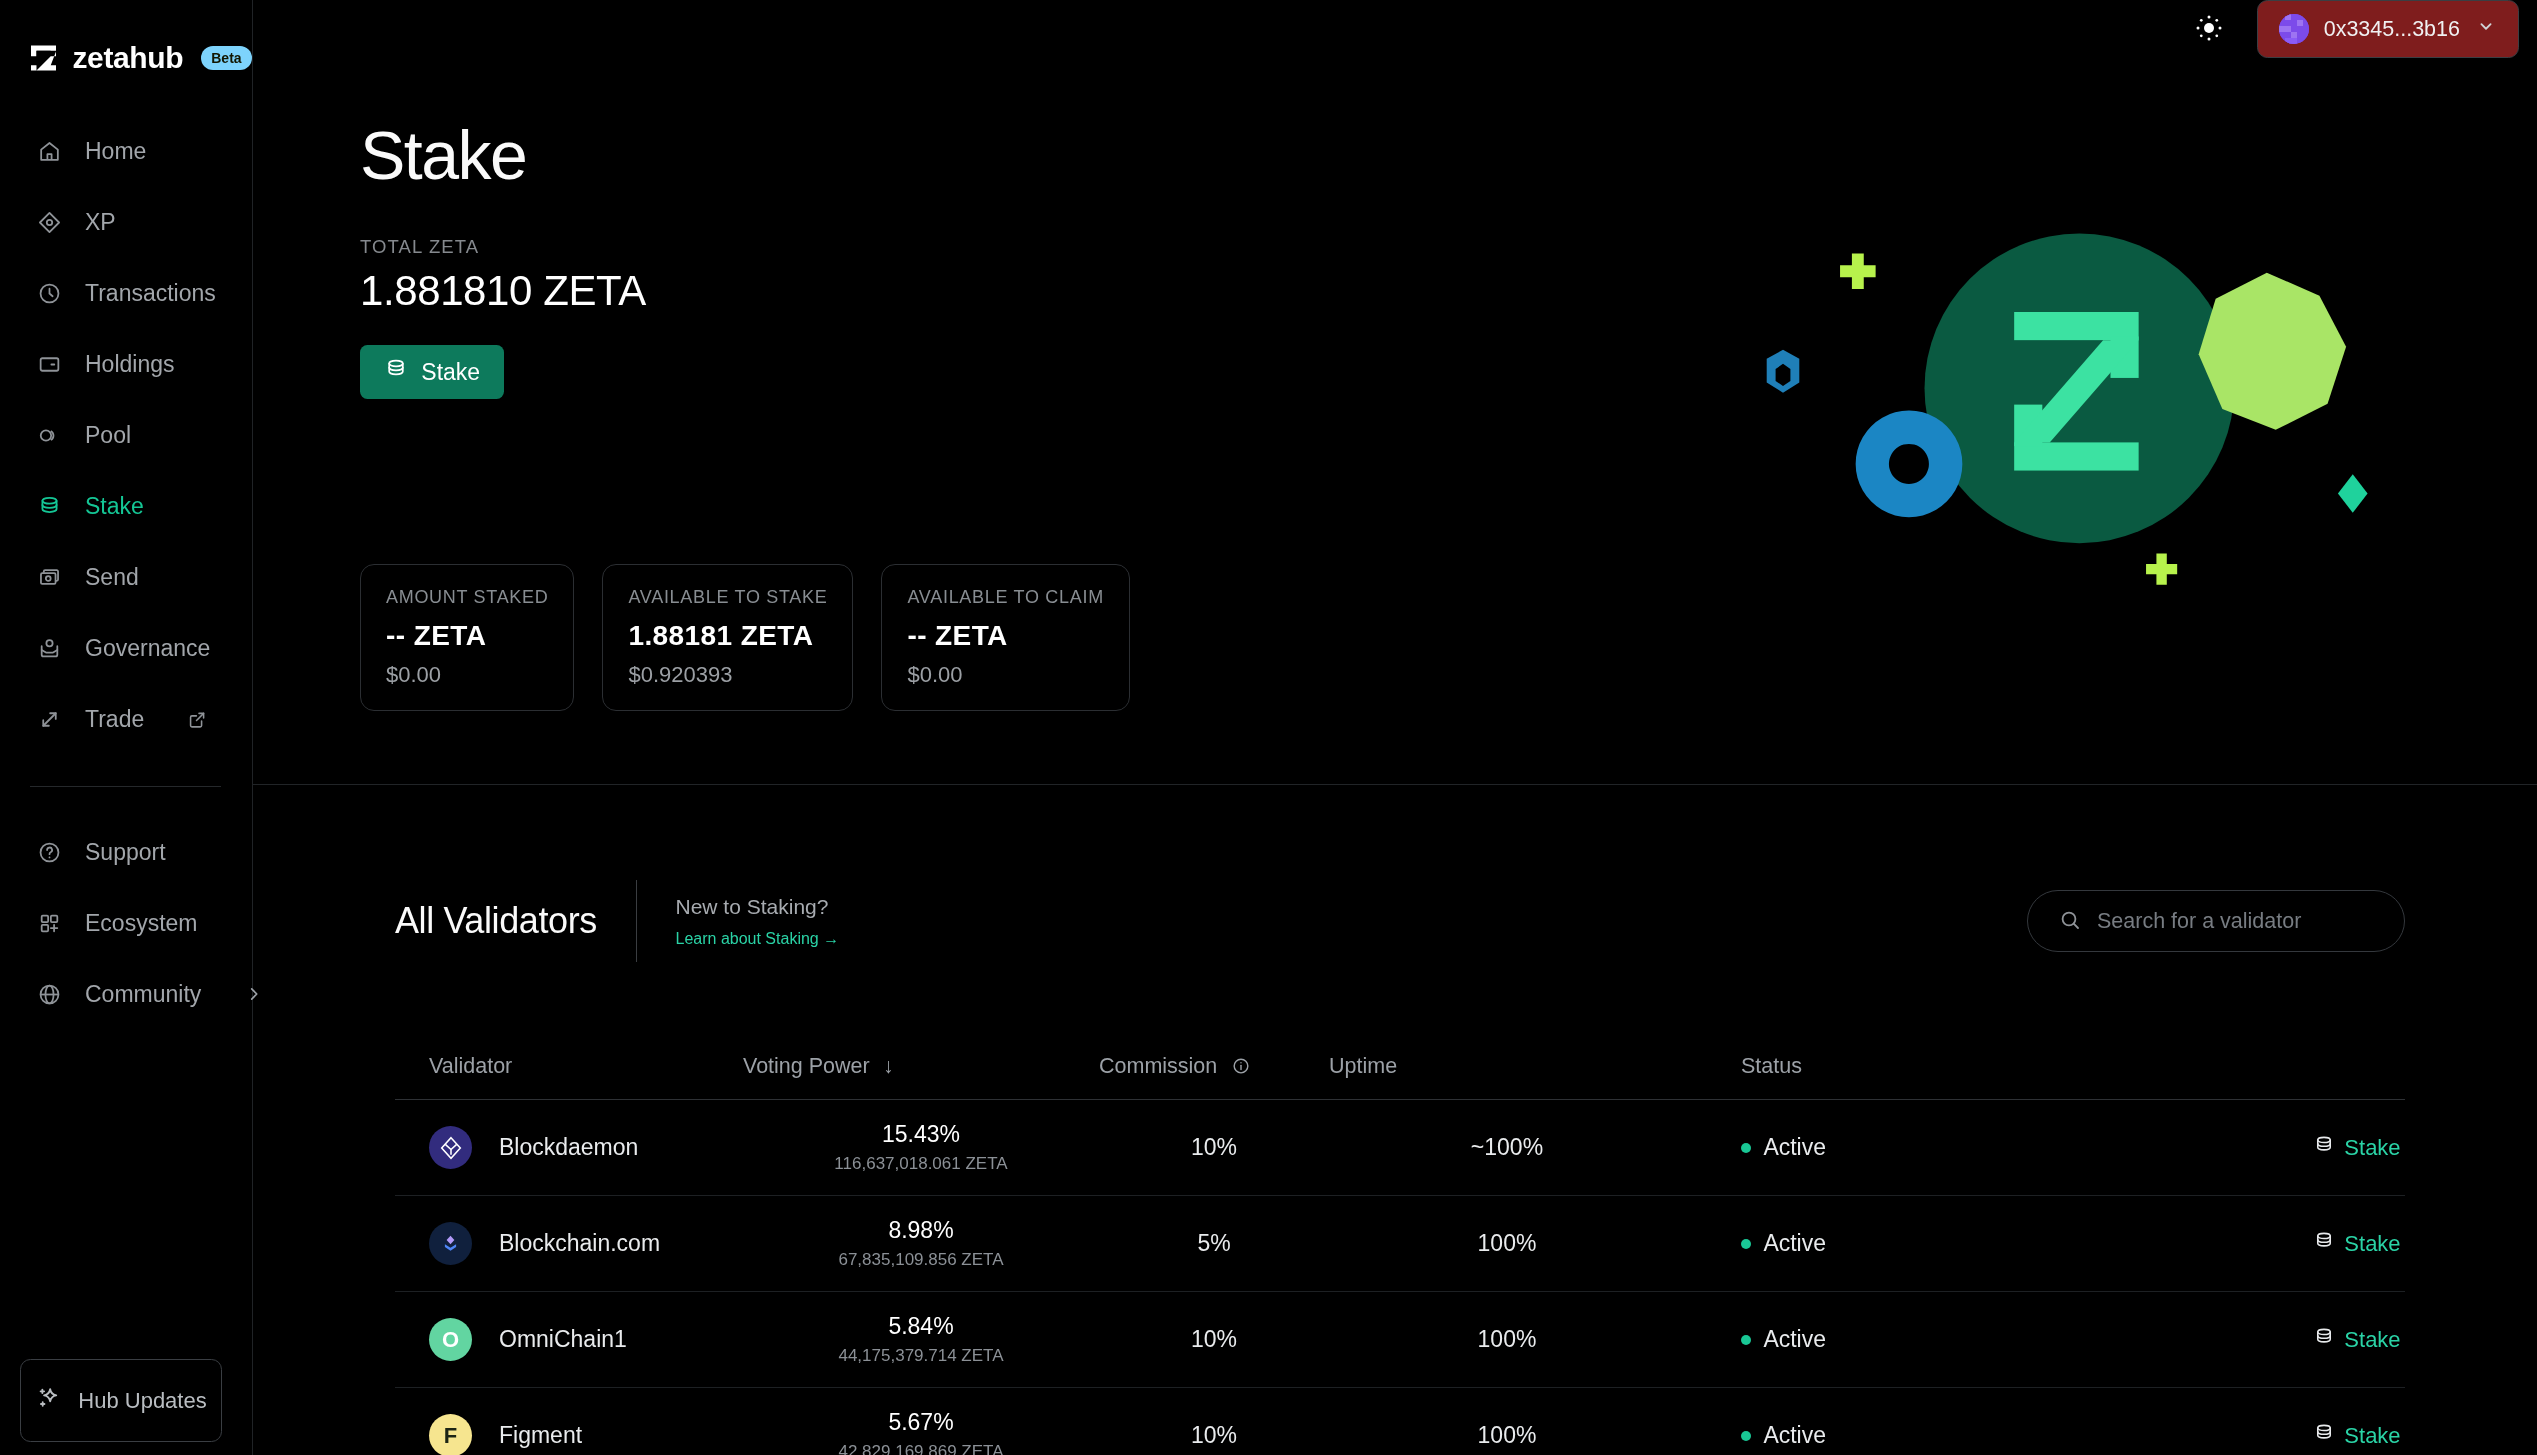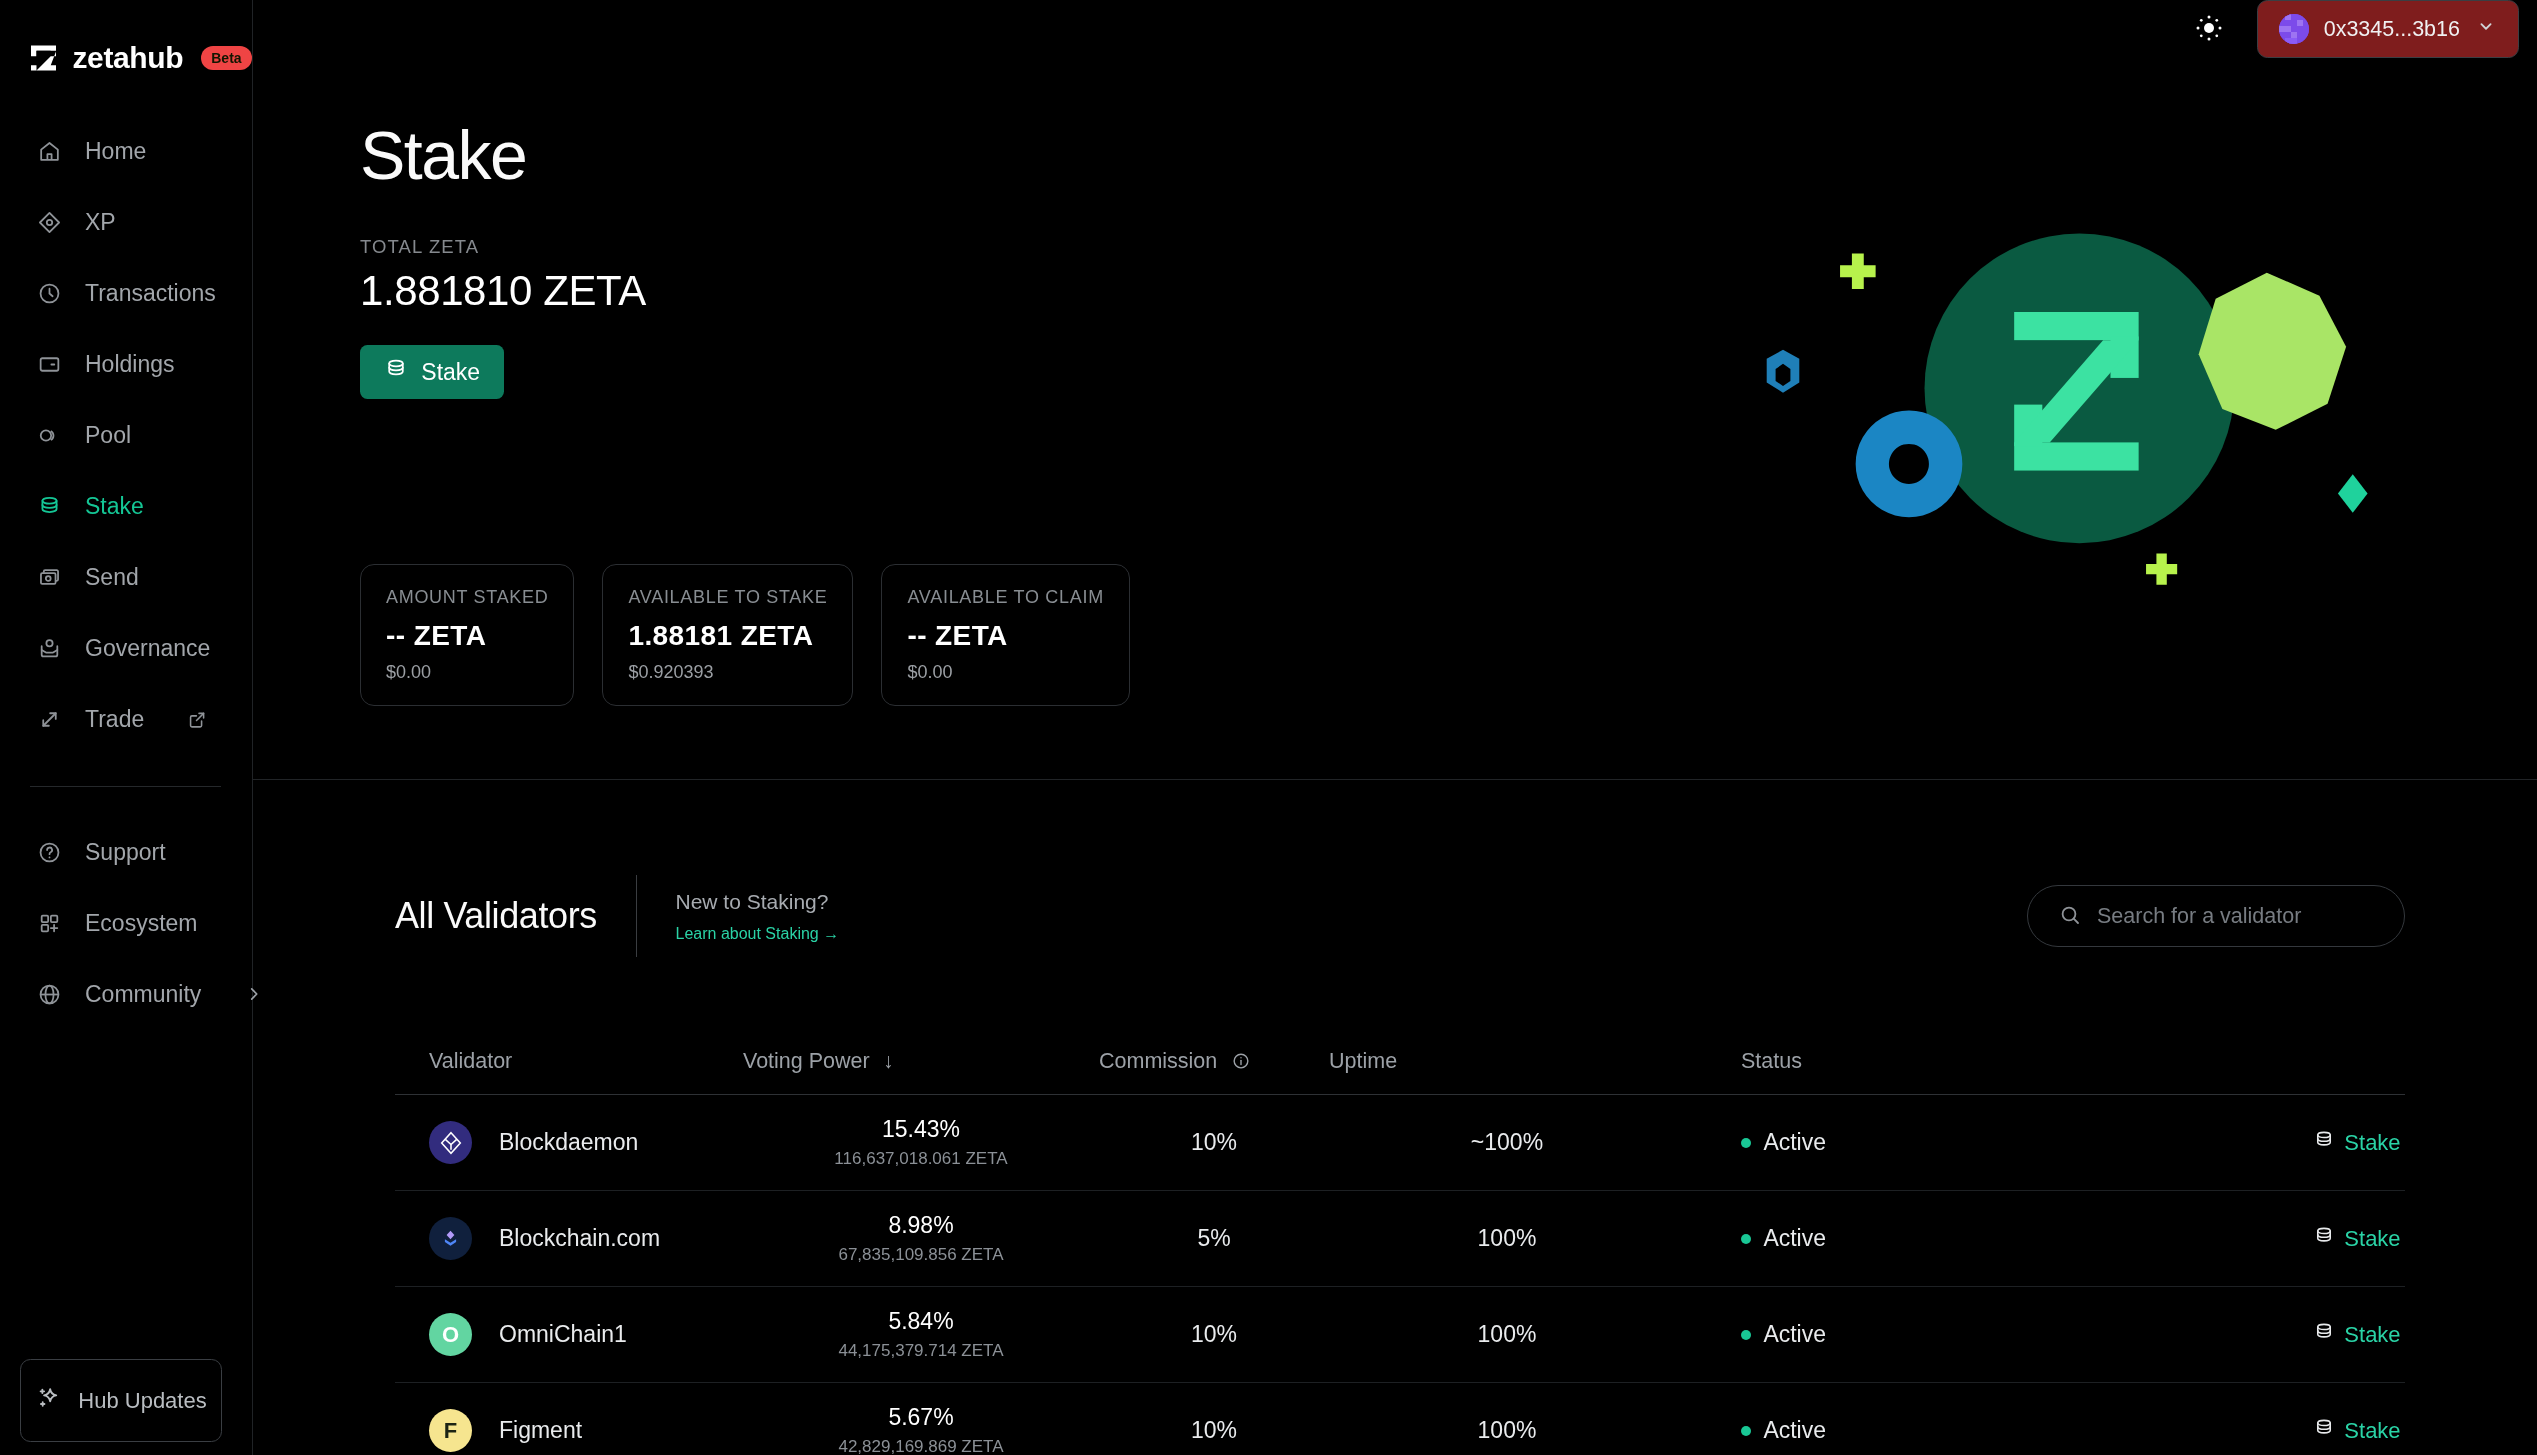"Beta" .beta-badge { background: #ef4444 -> #7dd3fc }
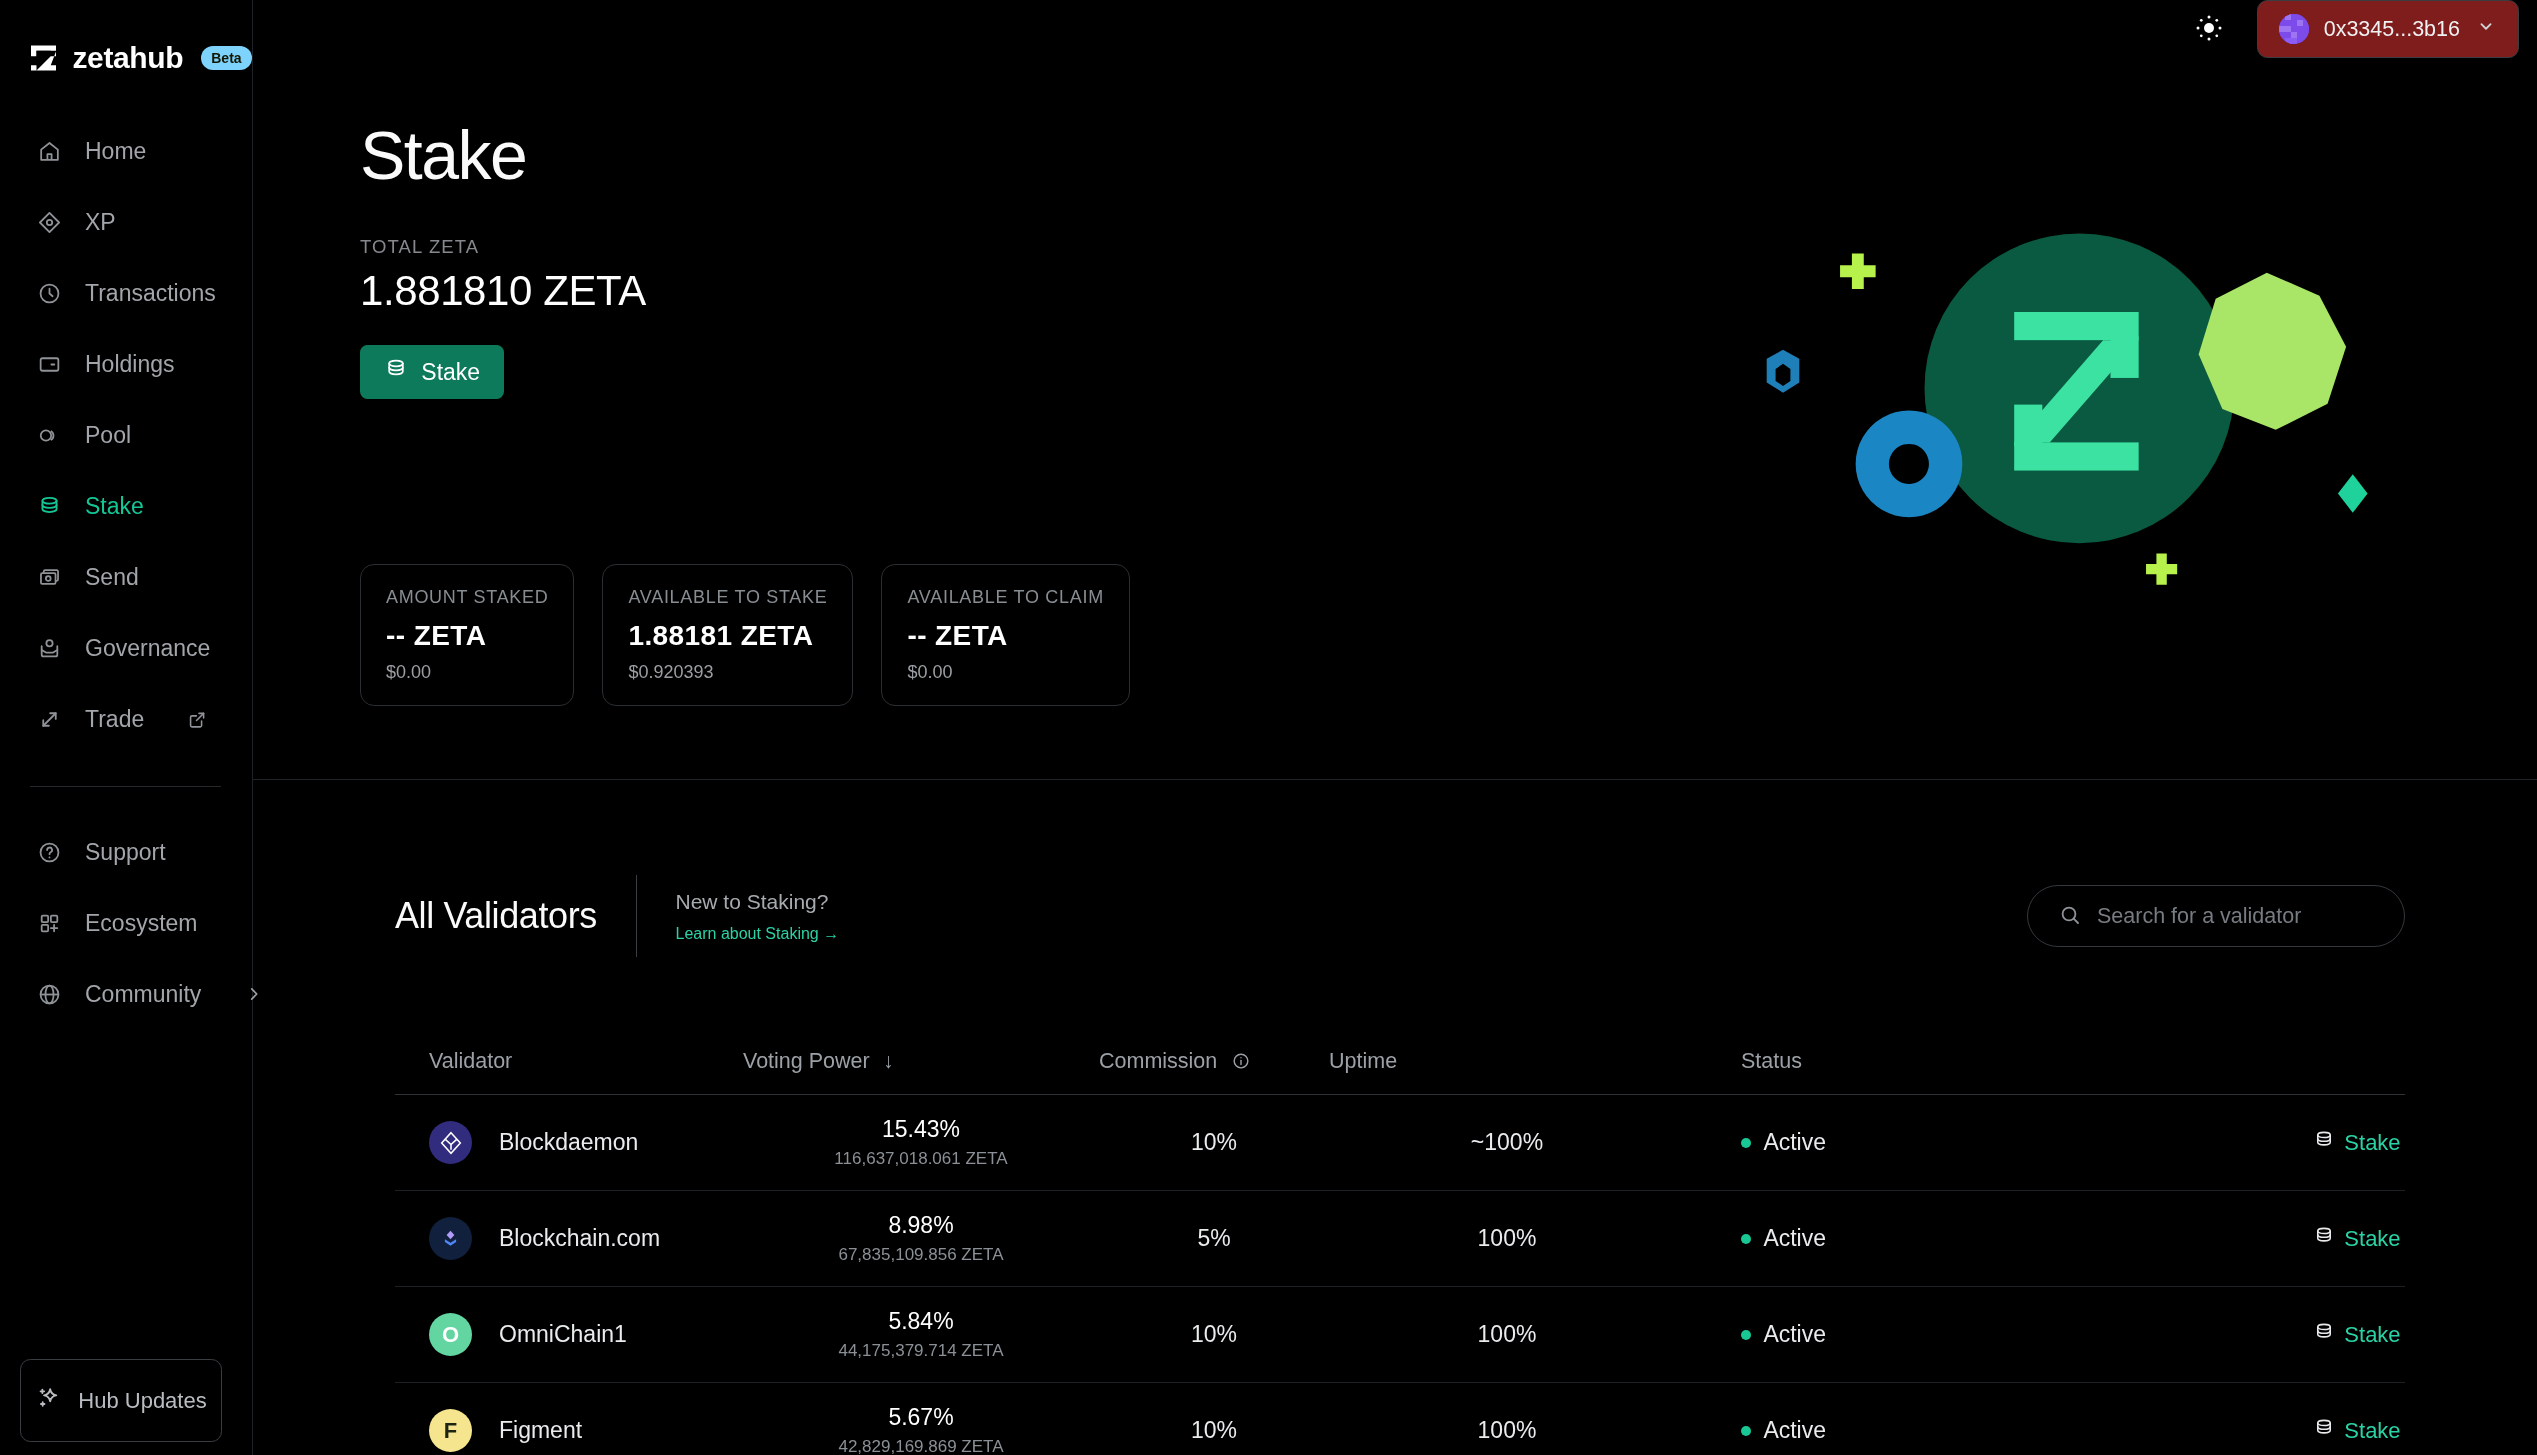"$0.00" .card-usd { font-size: 18px -> 22px }
